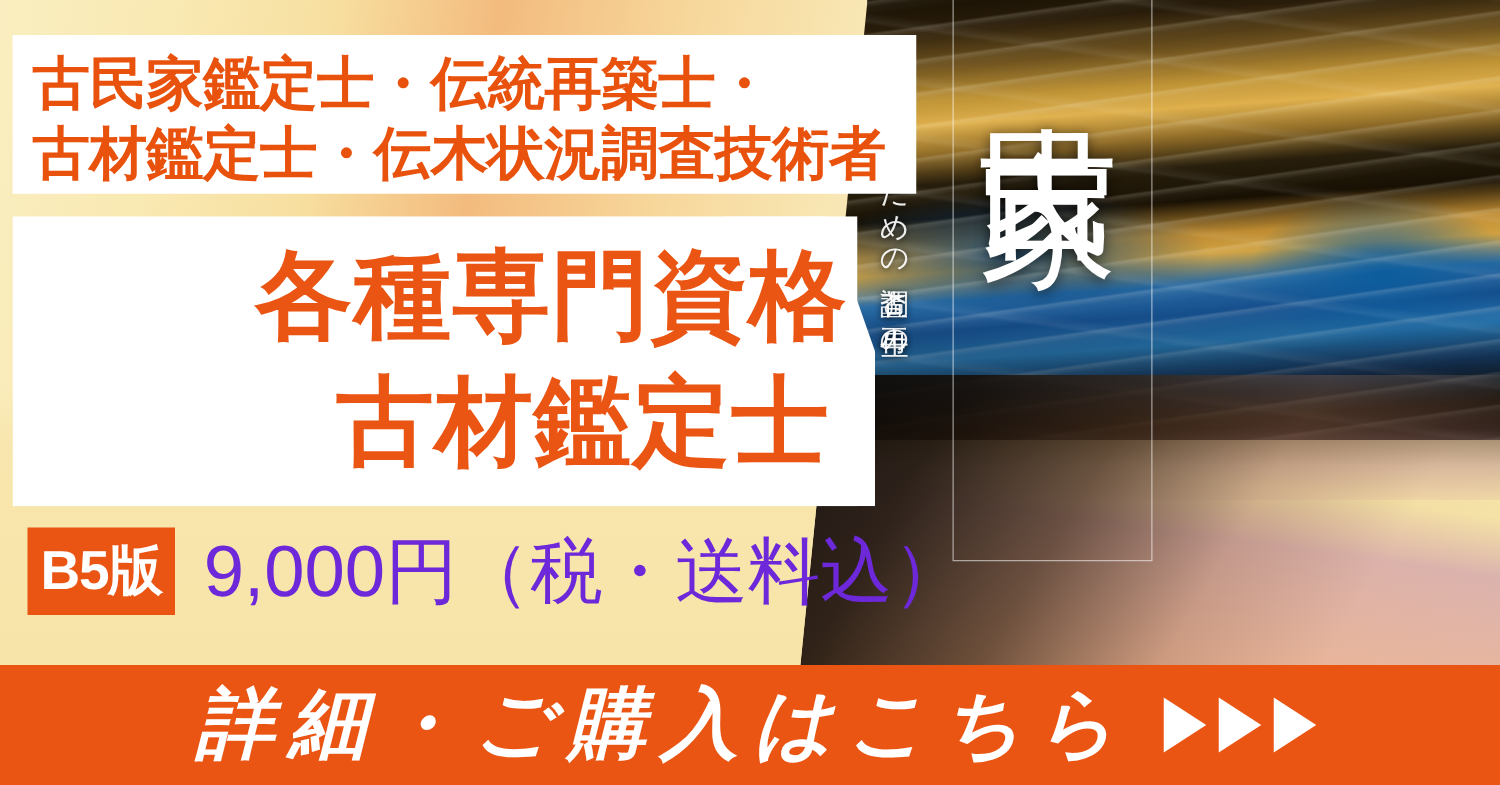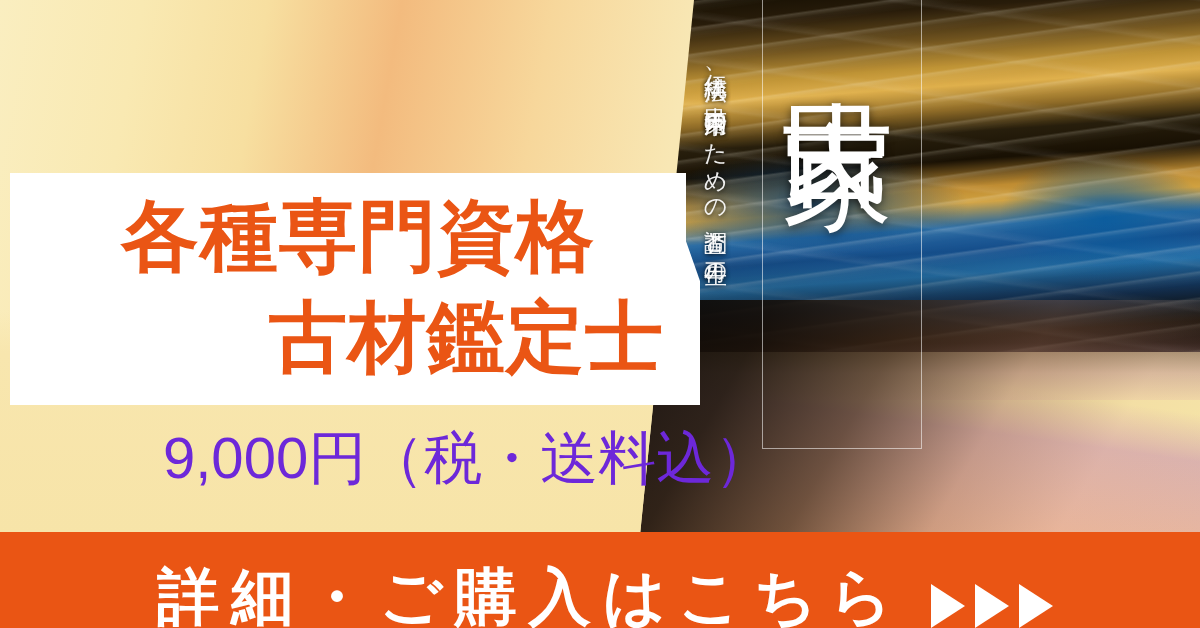"古民家鑑定士・伝統再築士・" div.card-head { html: none -> <div> <div> <span>古民家鑑定士・伝統再築士・</span><br> <span>古材鑑定士・伝木状況調査技術者</span> </div> </div> }
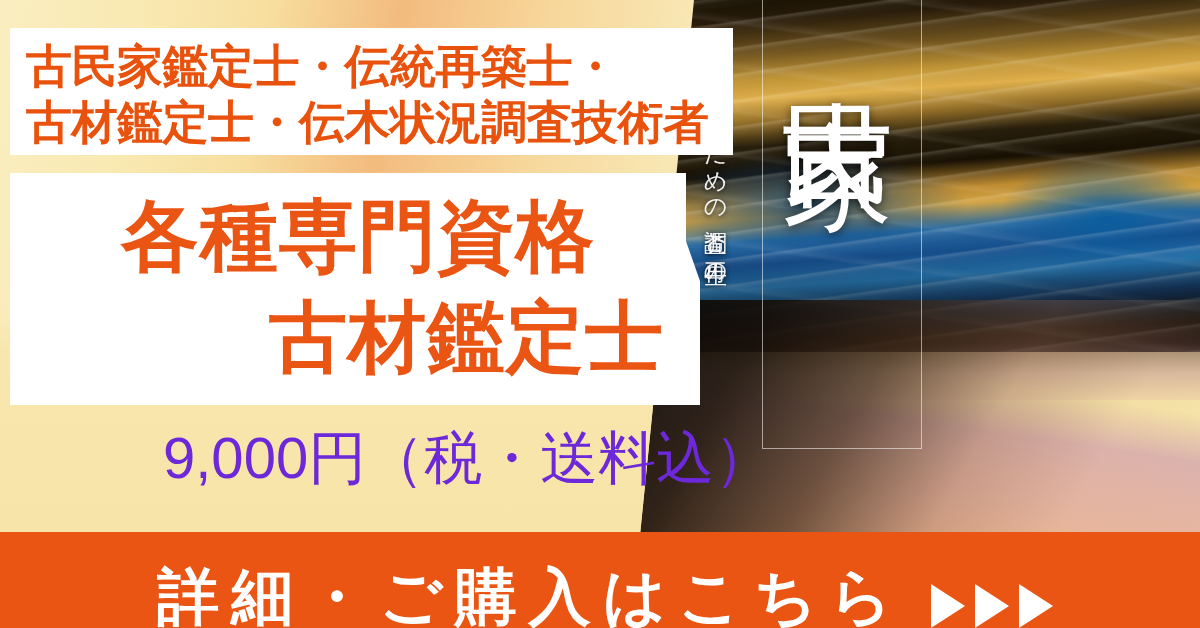"各種専門資格" .maintitle .row1 { text-align: center -> right }
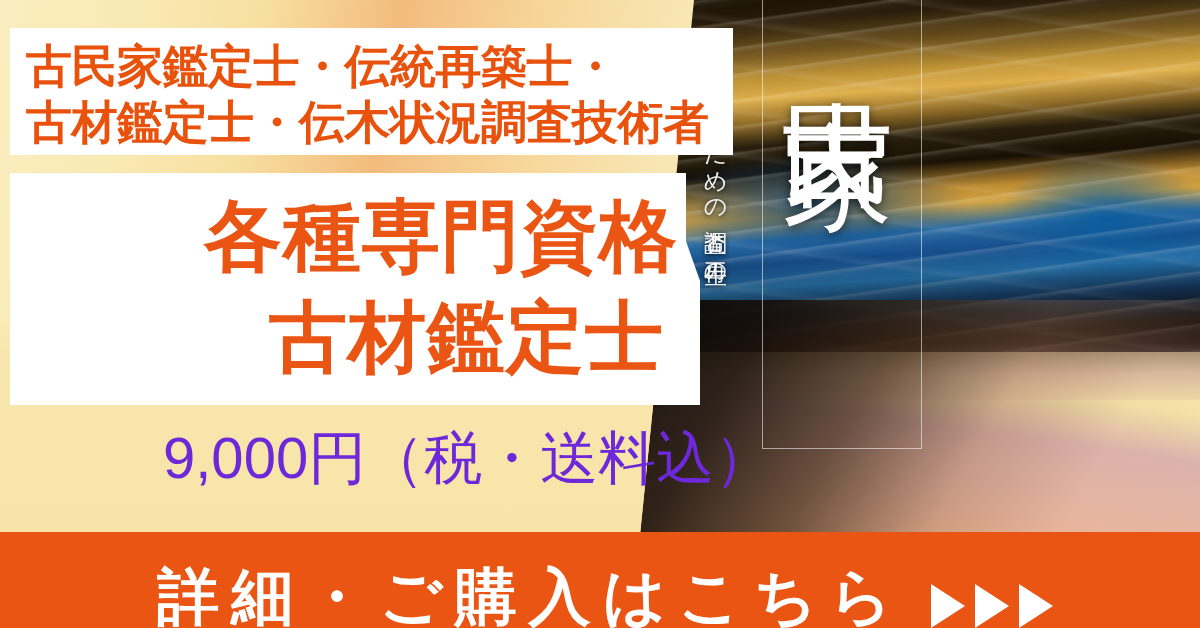"B5版" div.badge-b5 { html: none -> <div>B5版</div> }
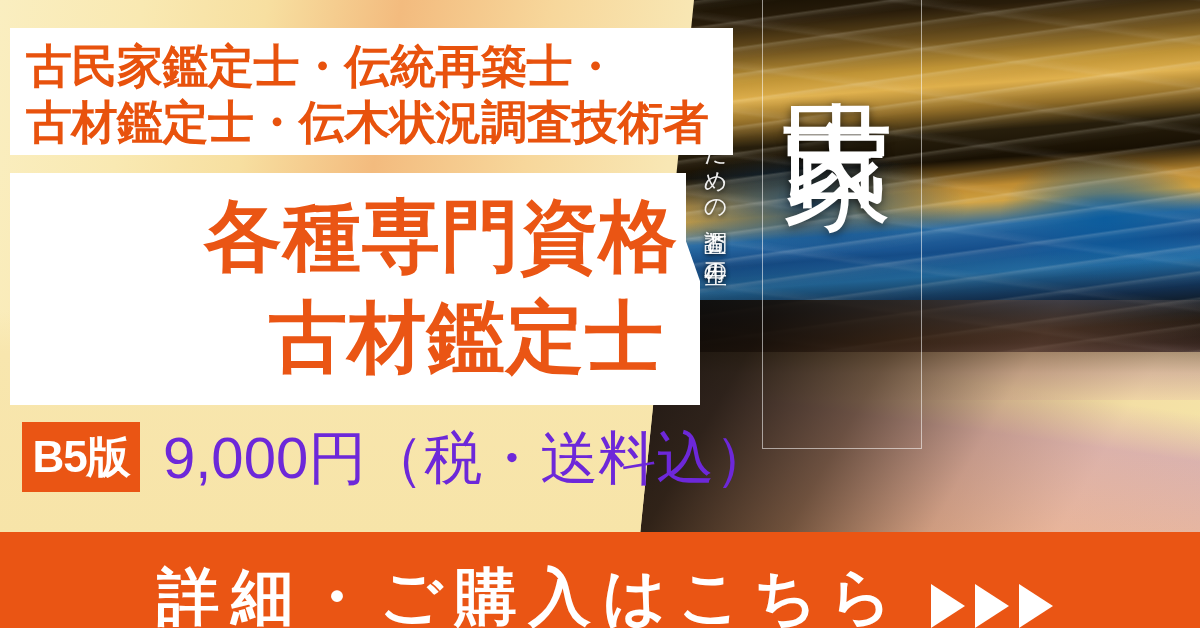"詳細・ご購入はこちら" .cta-bar { align-items: flex-end -> center; font-style: none -> italic }
